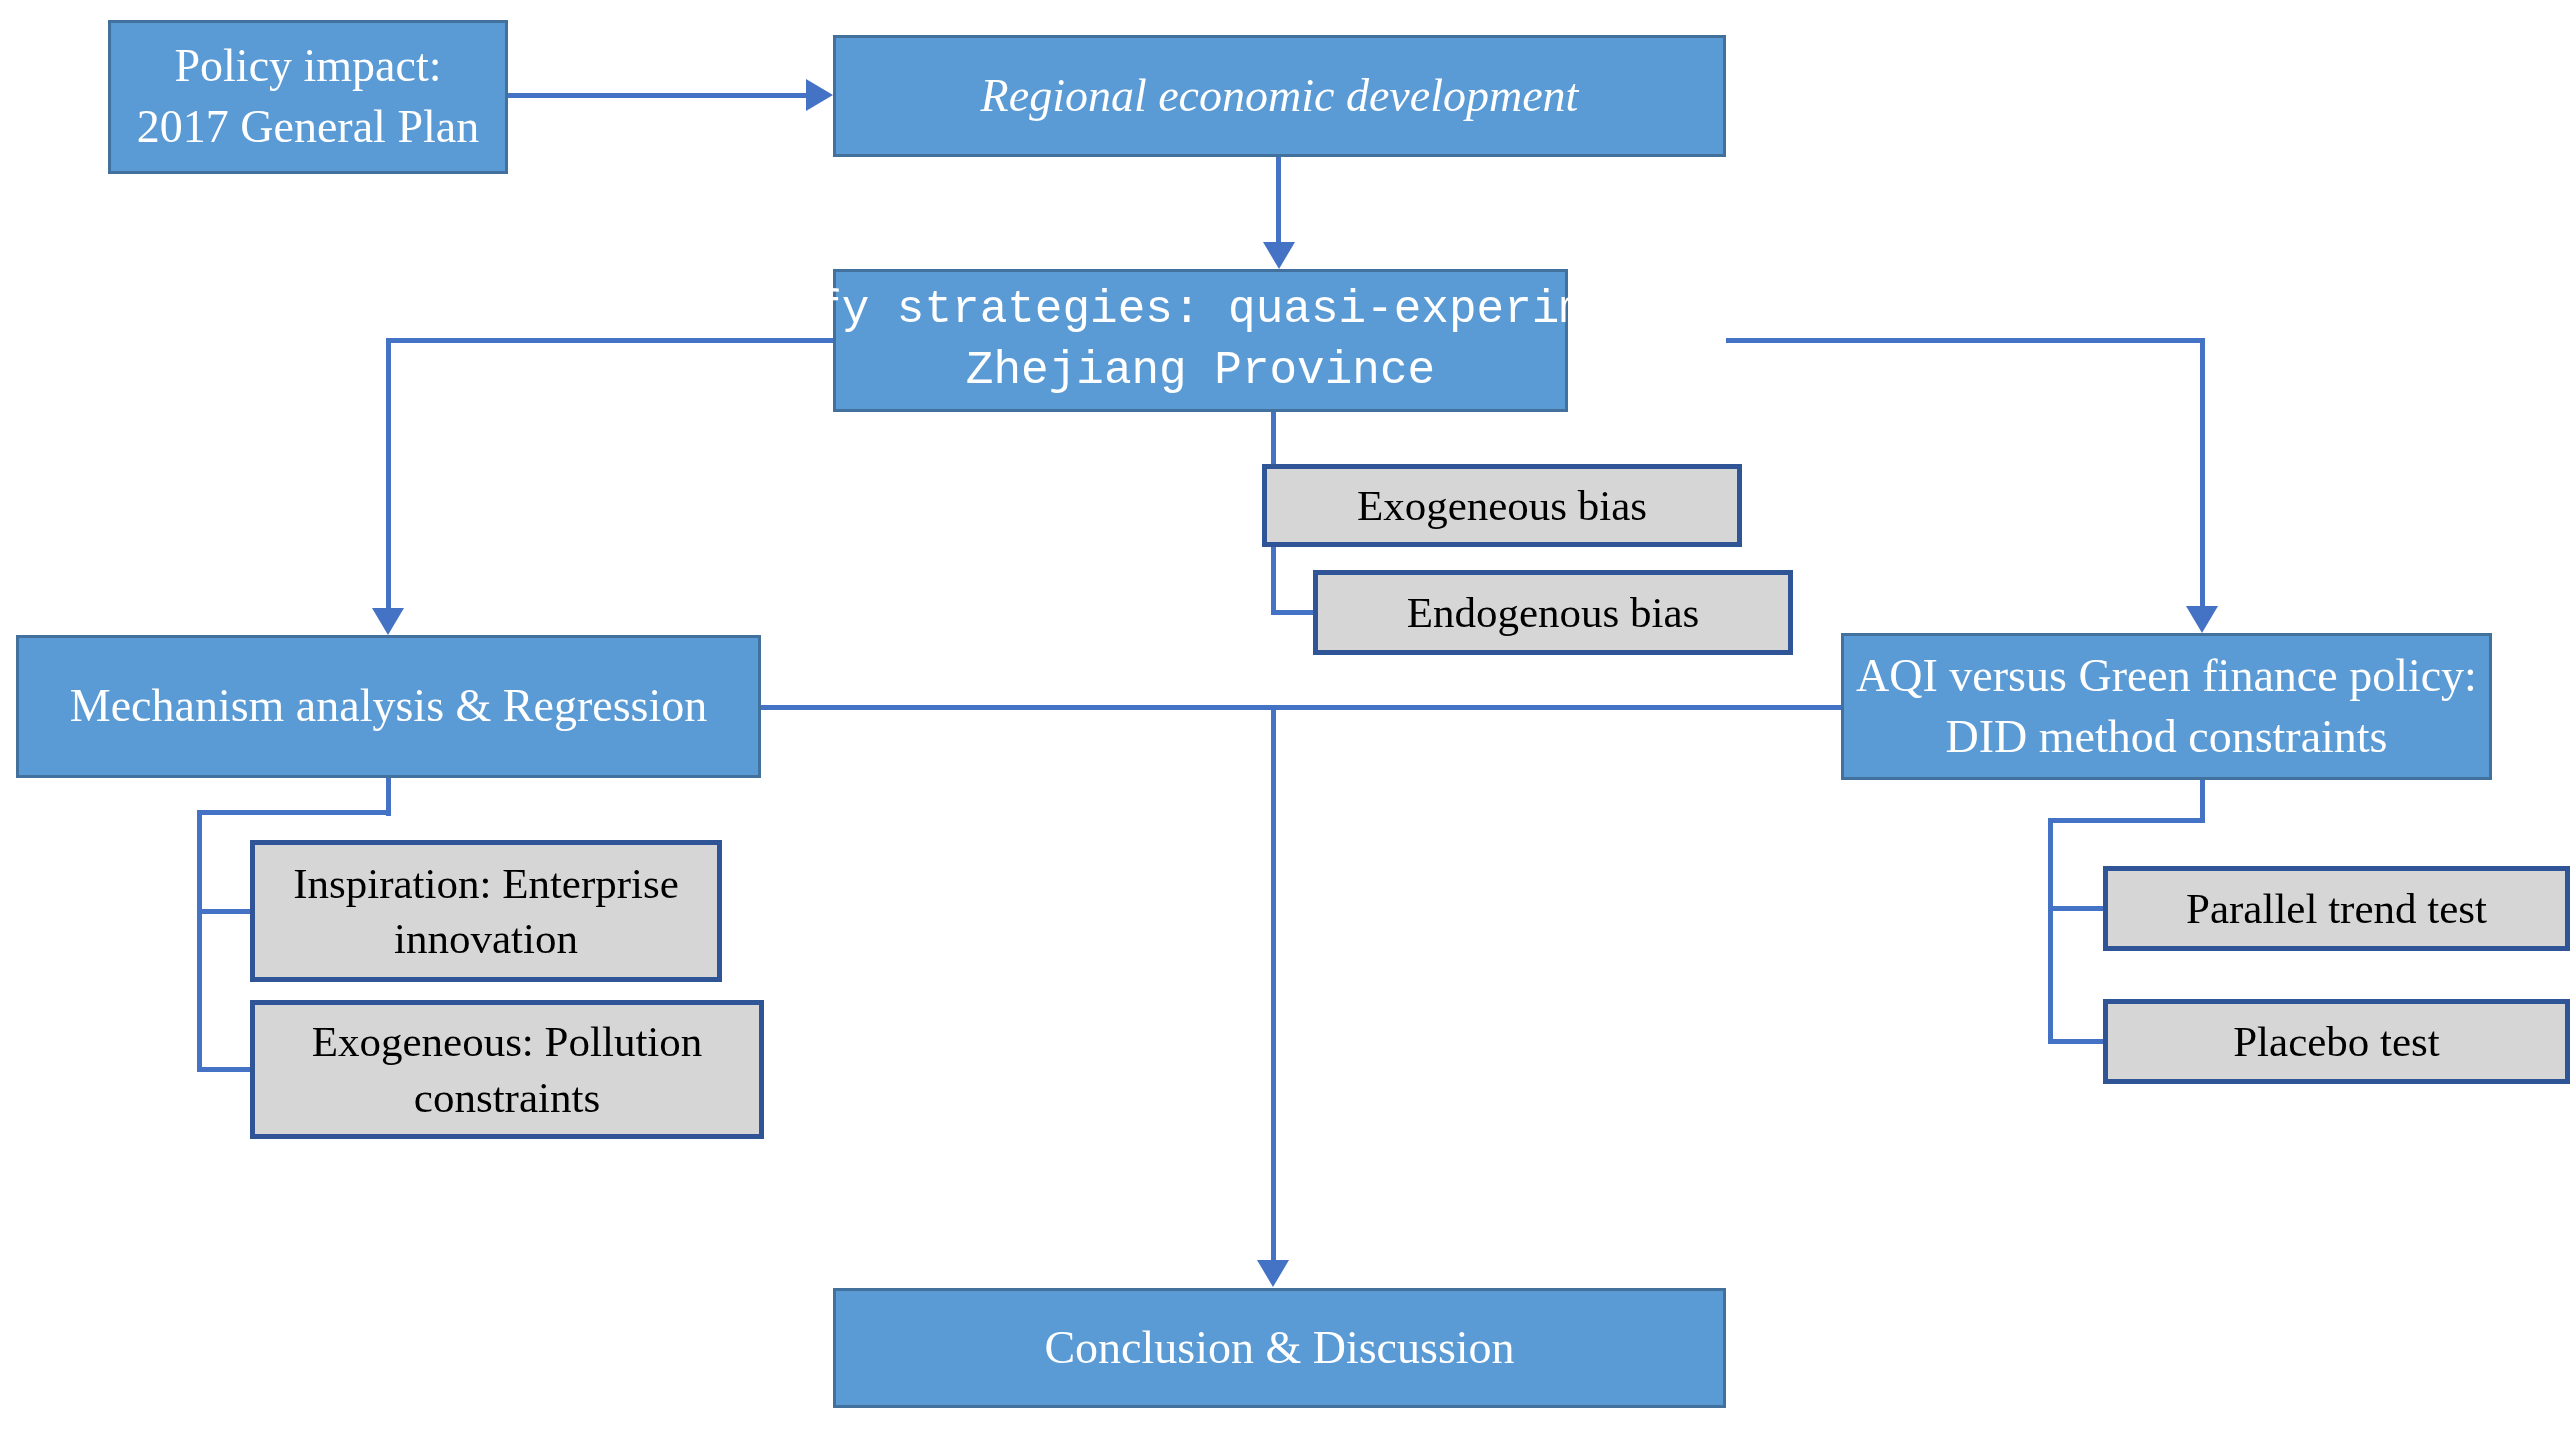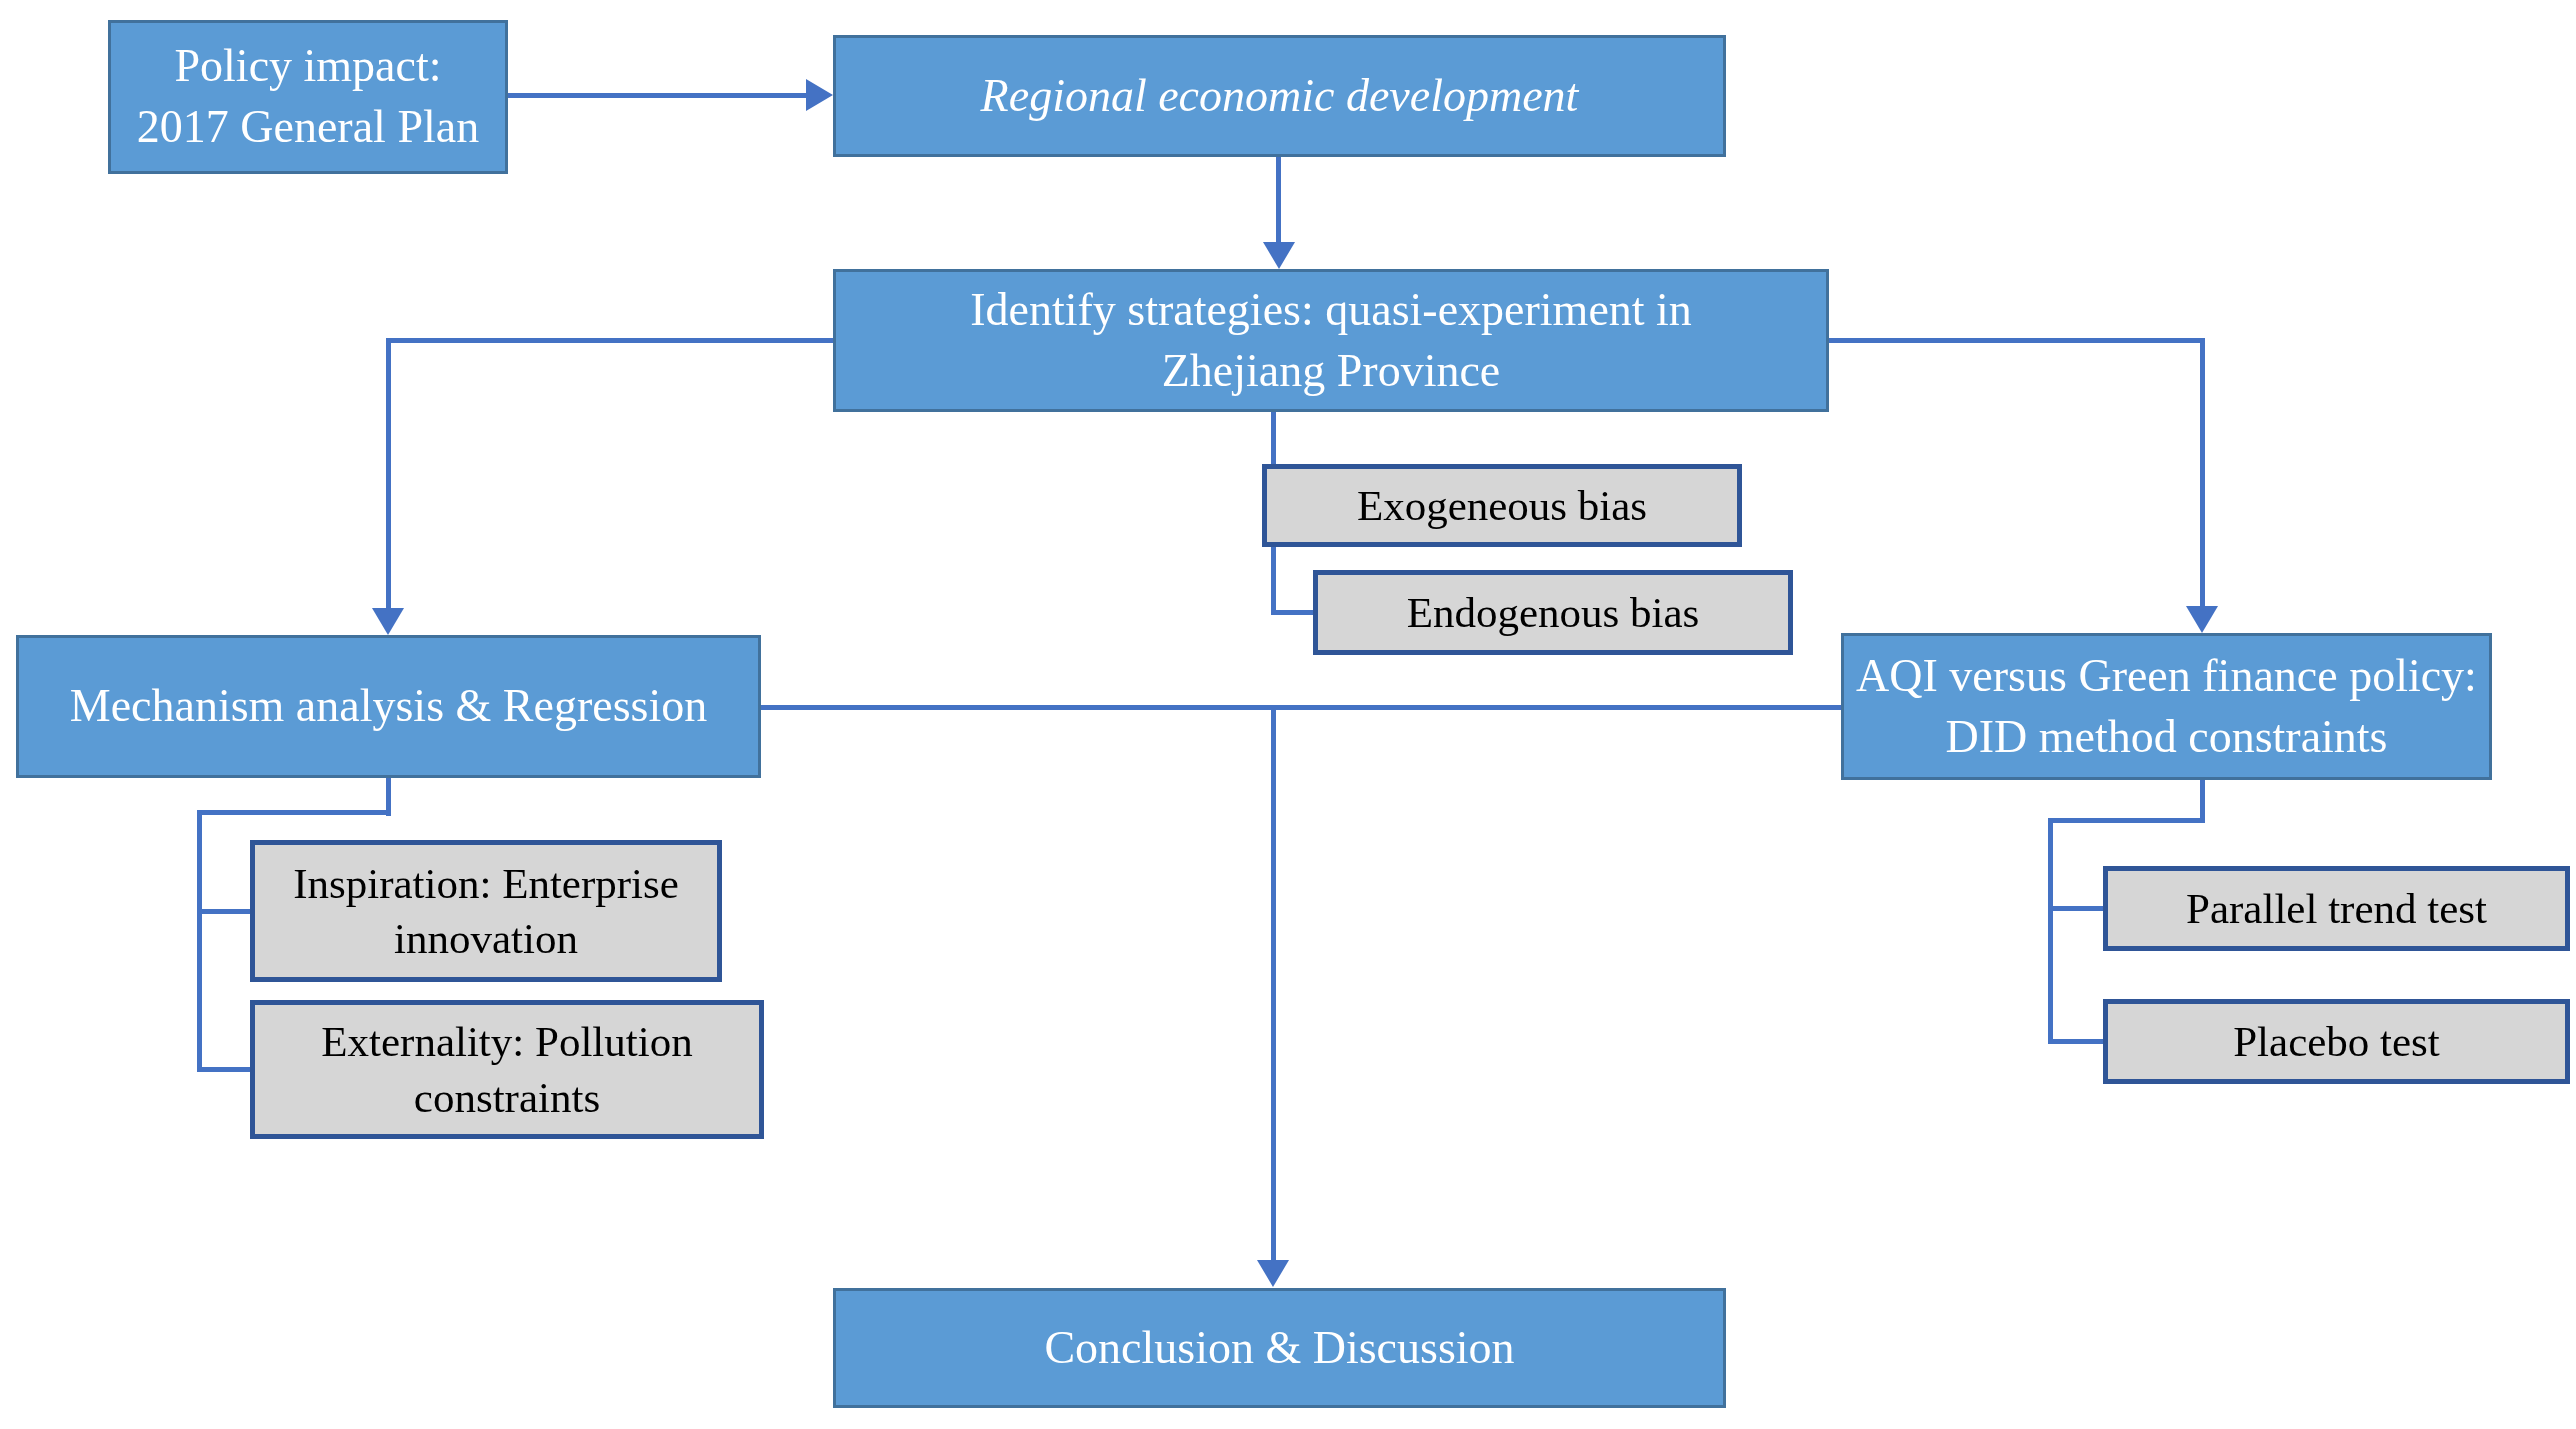"Identify strategies: quasi-experiment in" div.node { font-family: none -> Liberation Mono, monospace; width: 996px -> 735px }
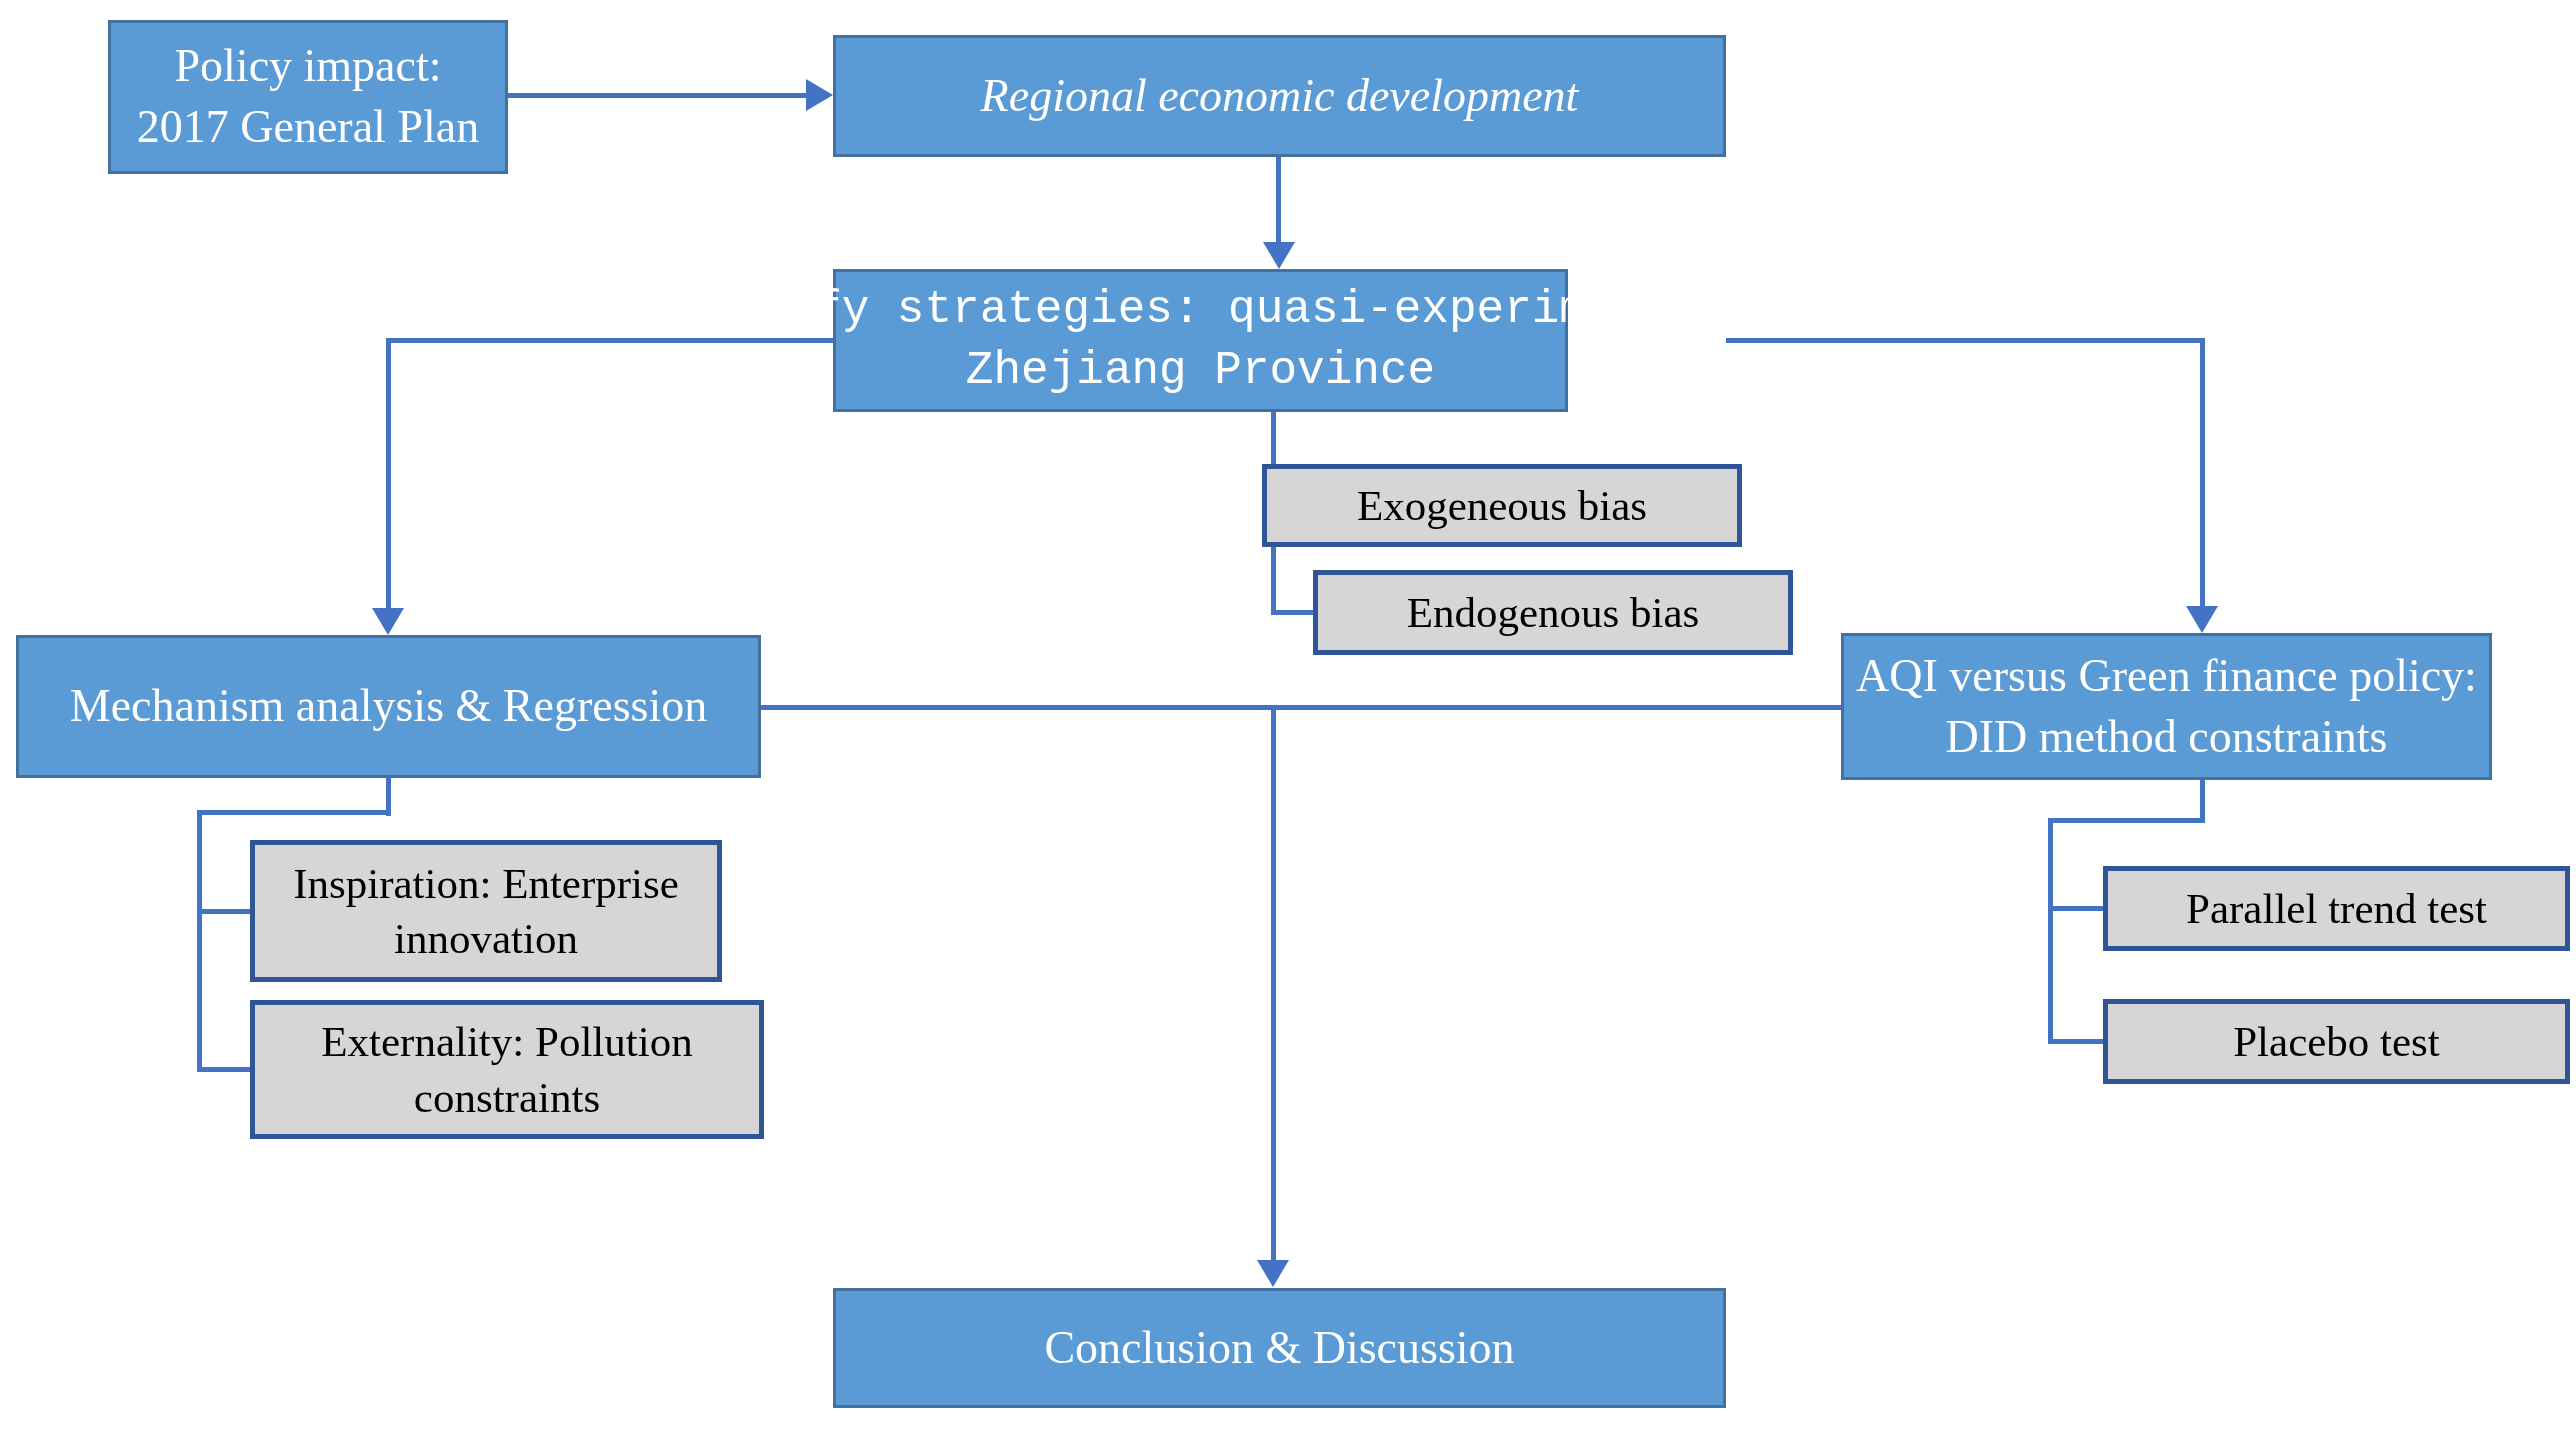"Externality: Pollution" span { text: Externality -> Exogeneous }
